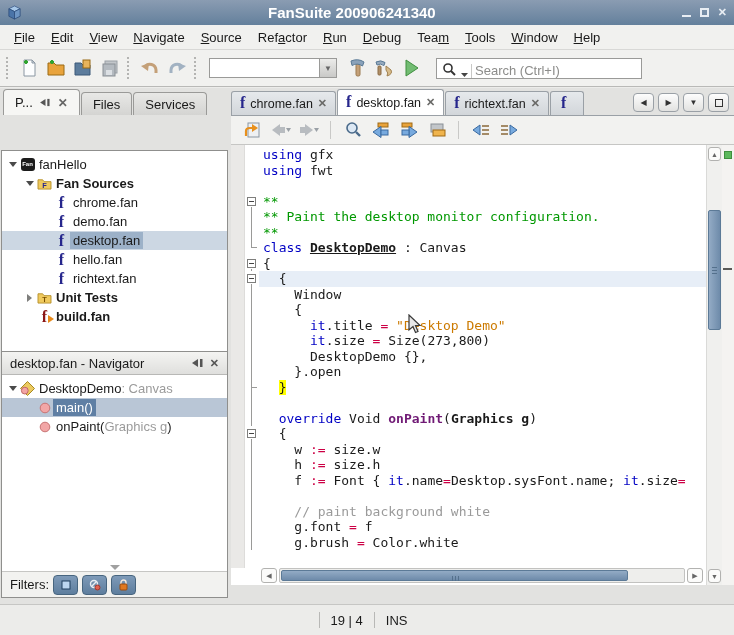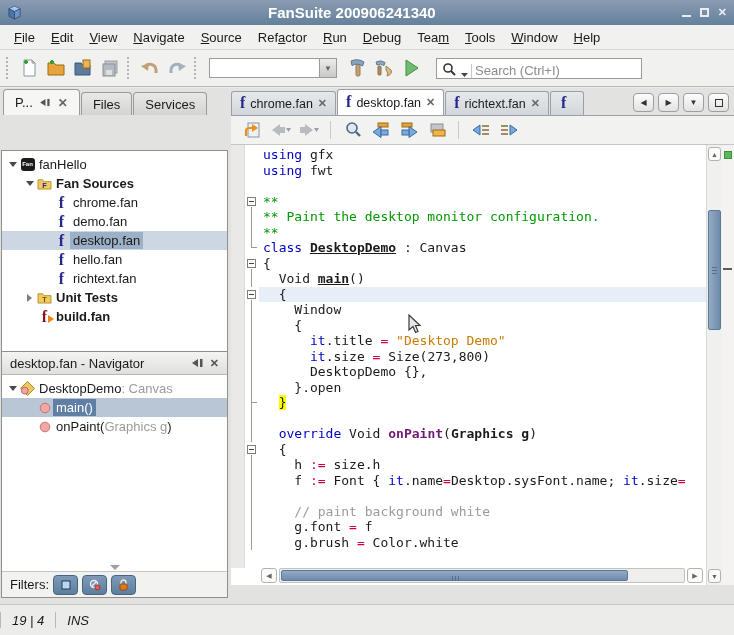"Void main()" div.crow { html: <div> <span> <span></span> </span> <span><span> Void </span><span>main</span><span>()</span></span> </div> -> none }
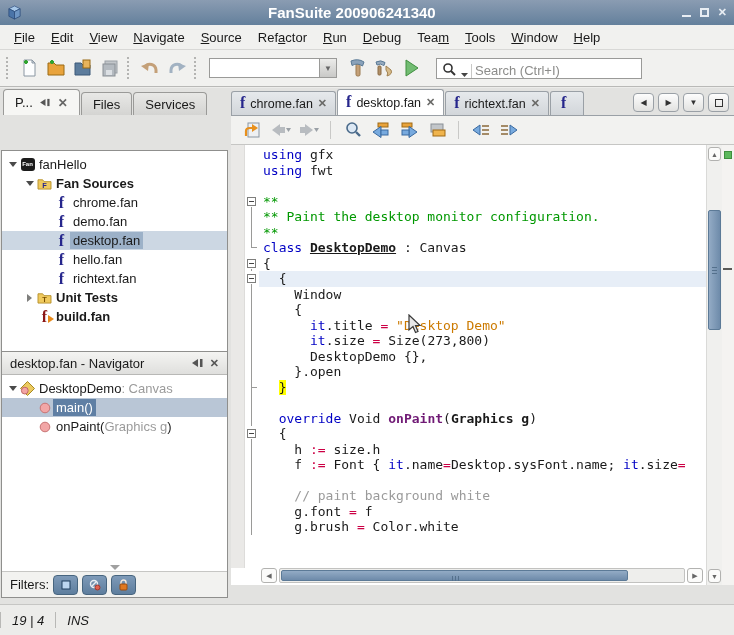"w := size.w" div.crow { html: none -> <div> <span> <span></span> </span> <span><span> w </span><span>:=</span><span> size.w</span></span> </div> }
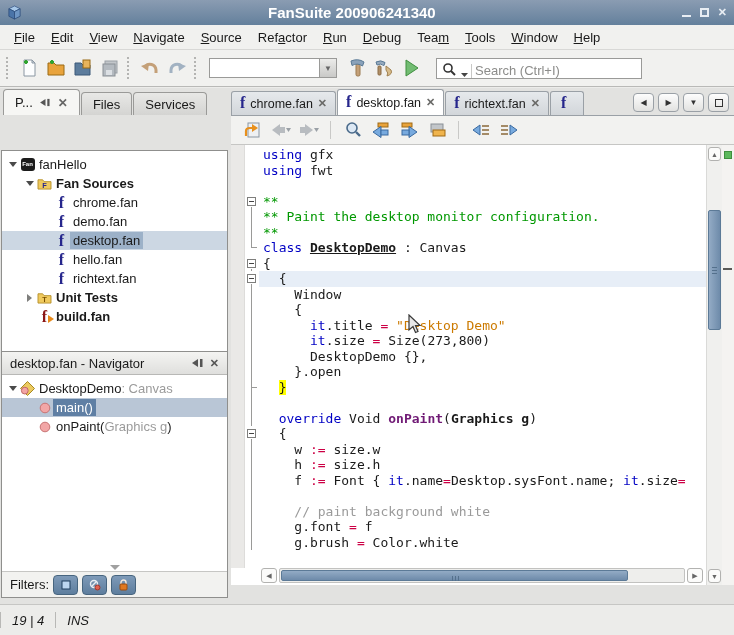"19 | 4" .statusbar { font-style: italic -> none; justify-content: flex-start -> center }
